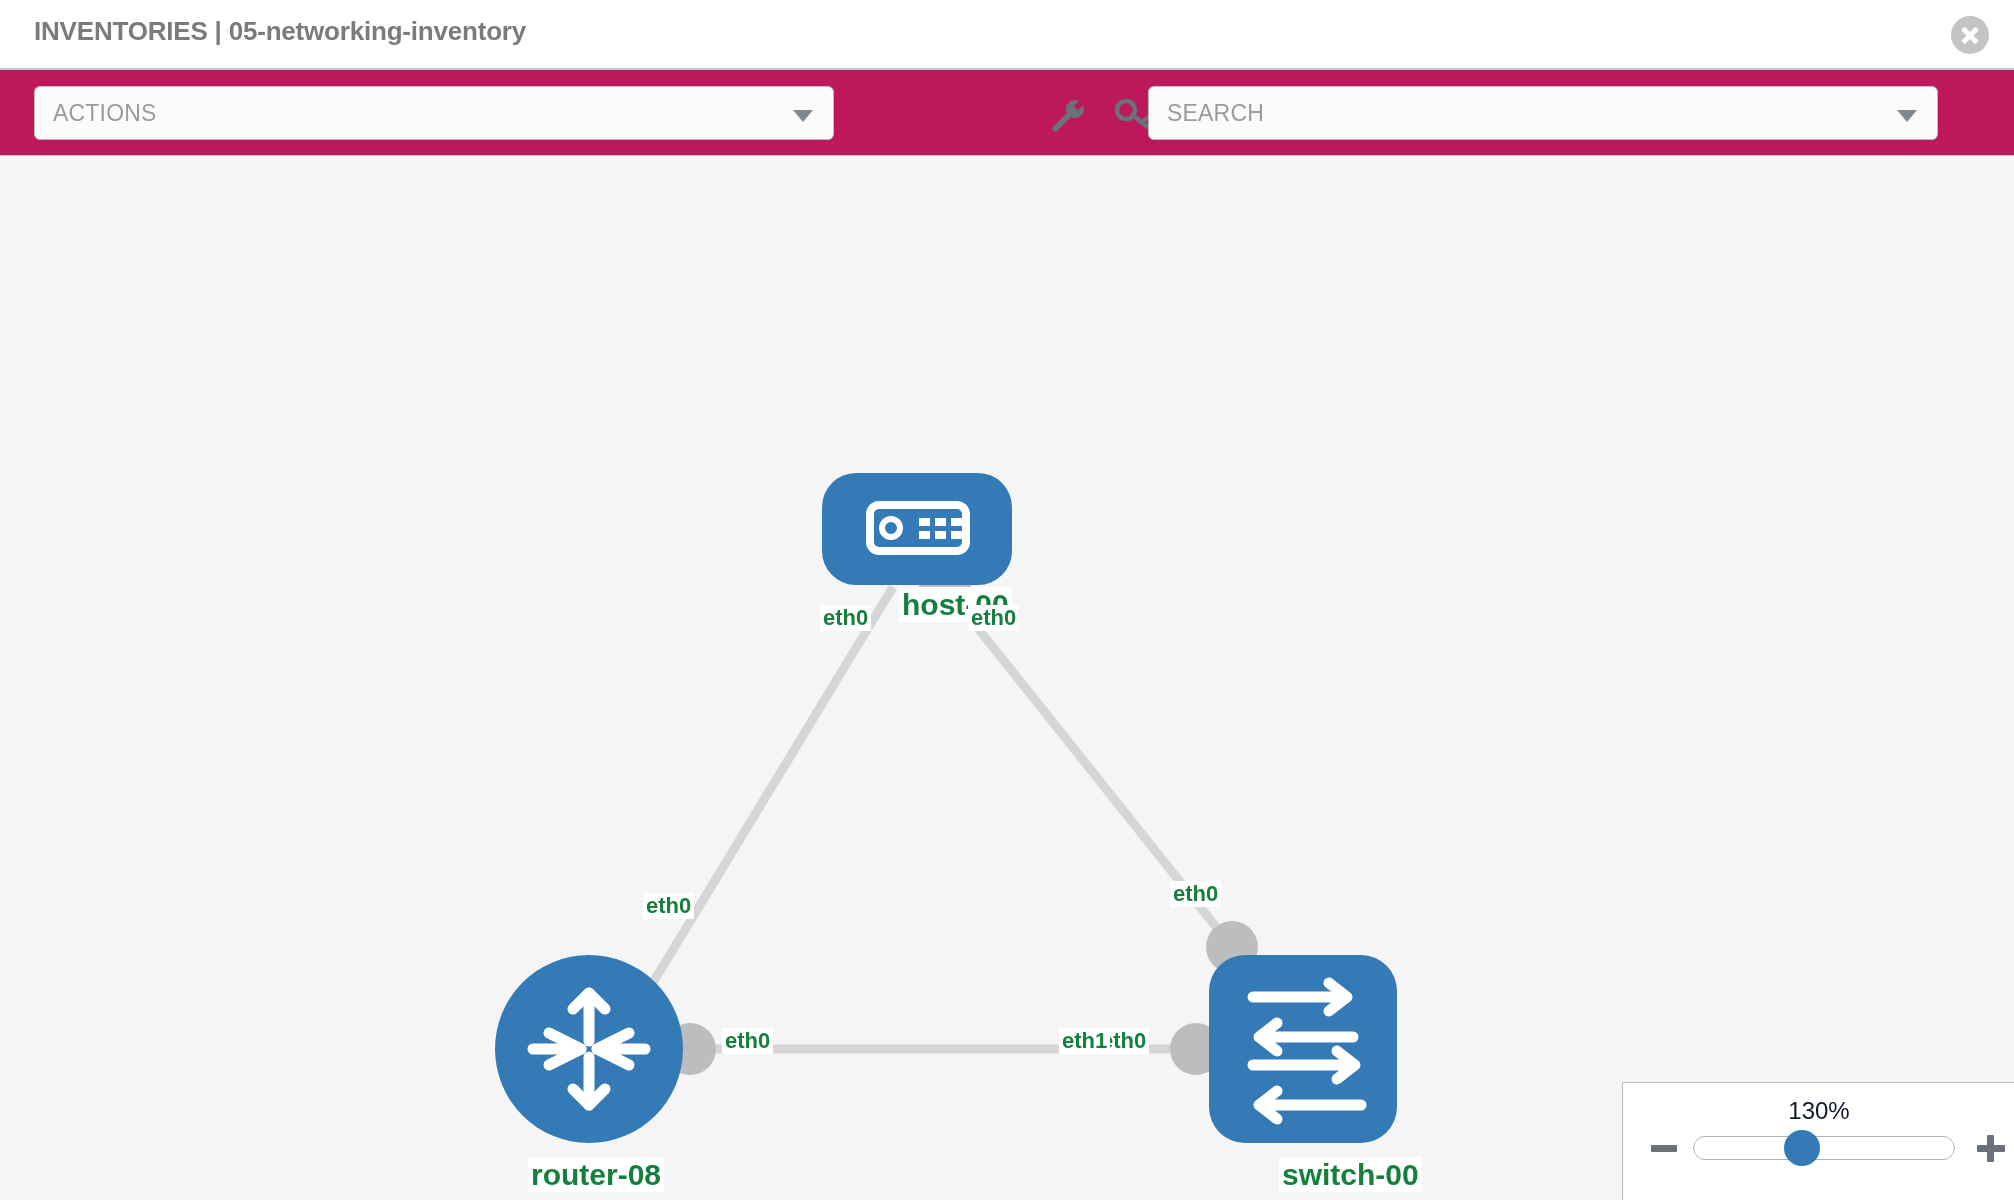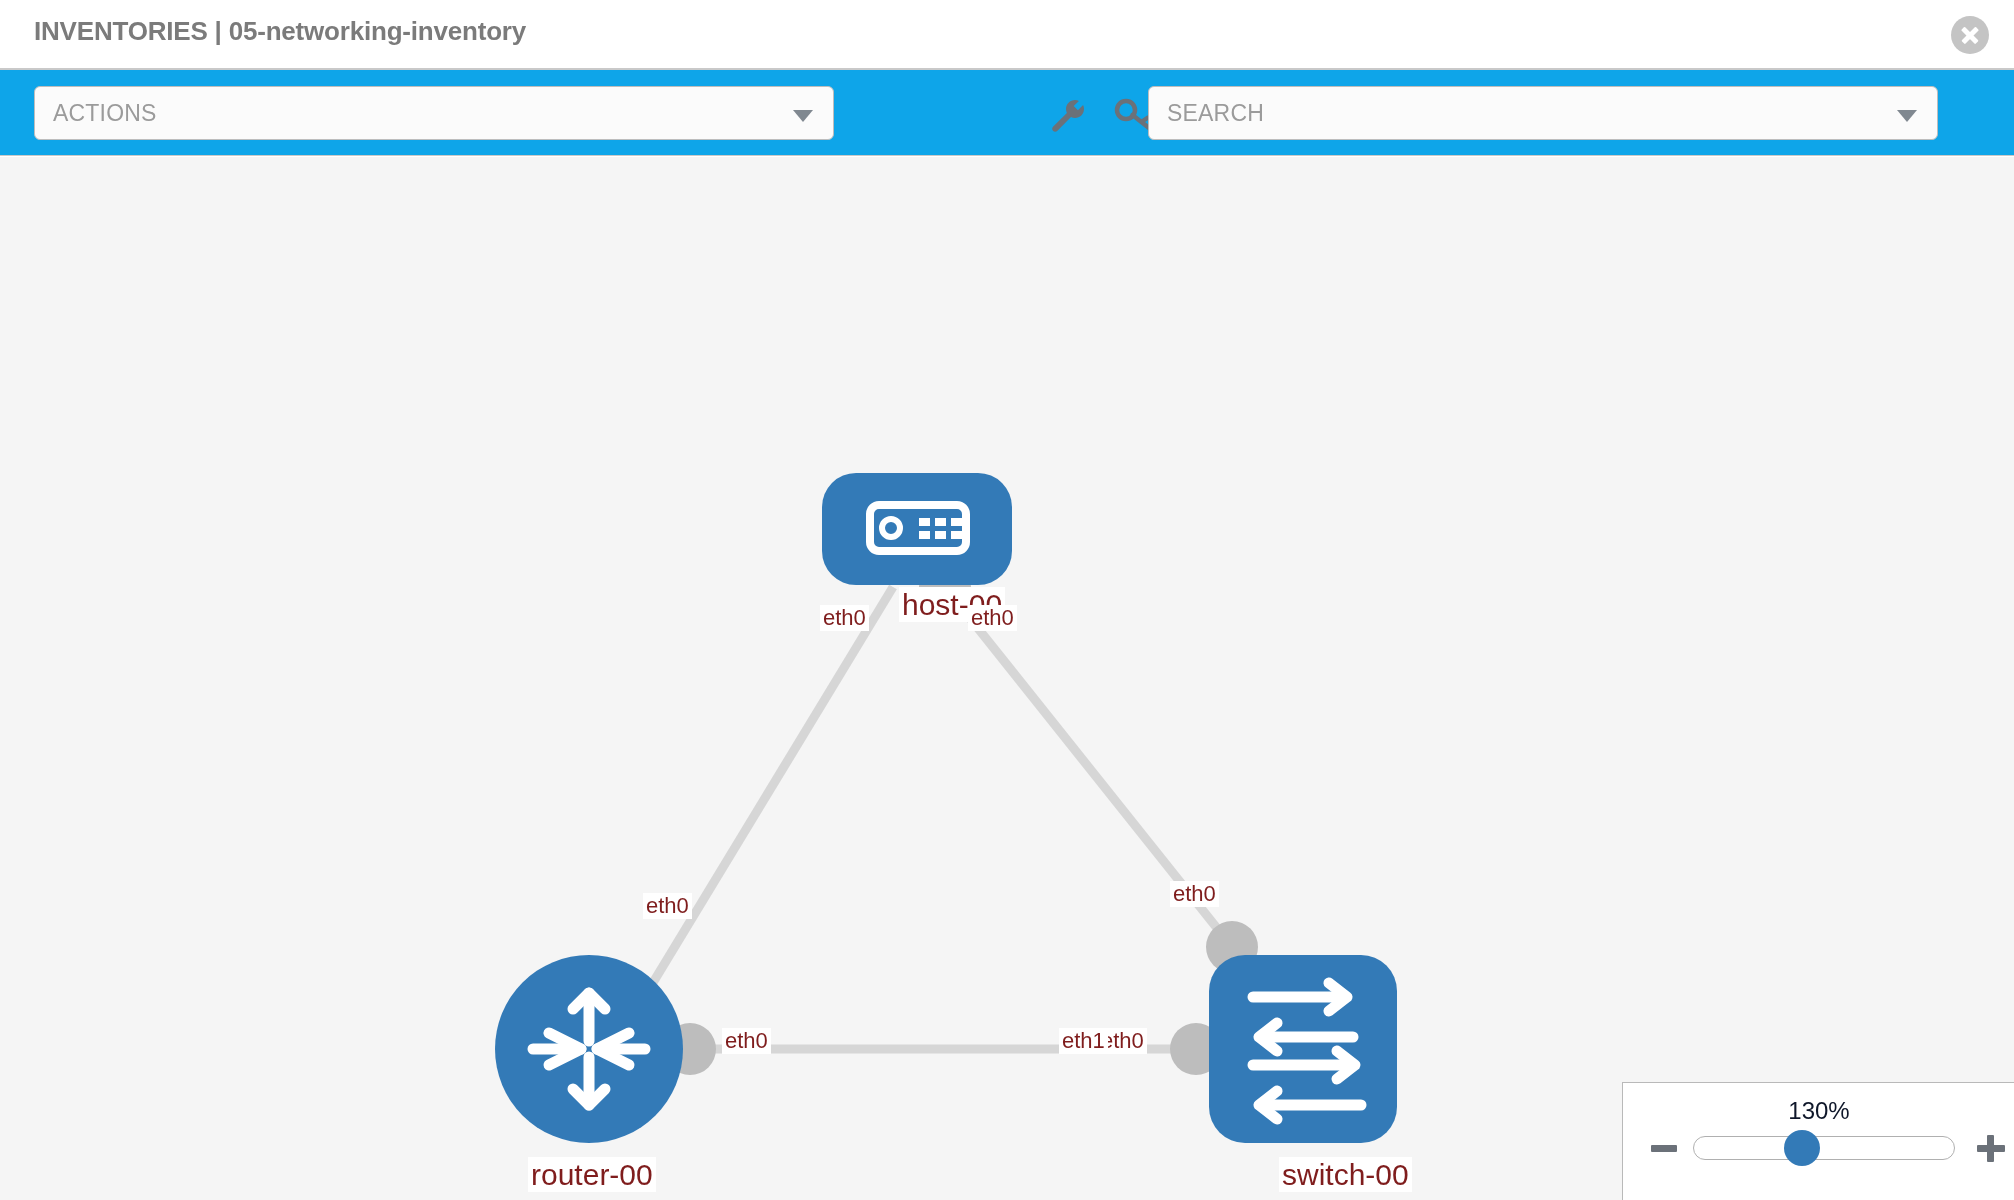"ACTIONS" #toolbar { background: #0ea5e9 -> #be185d }
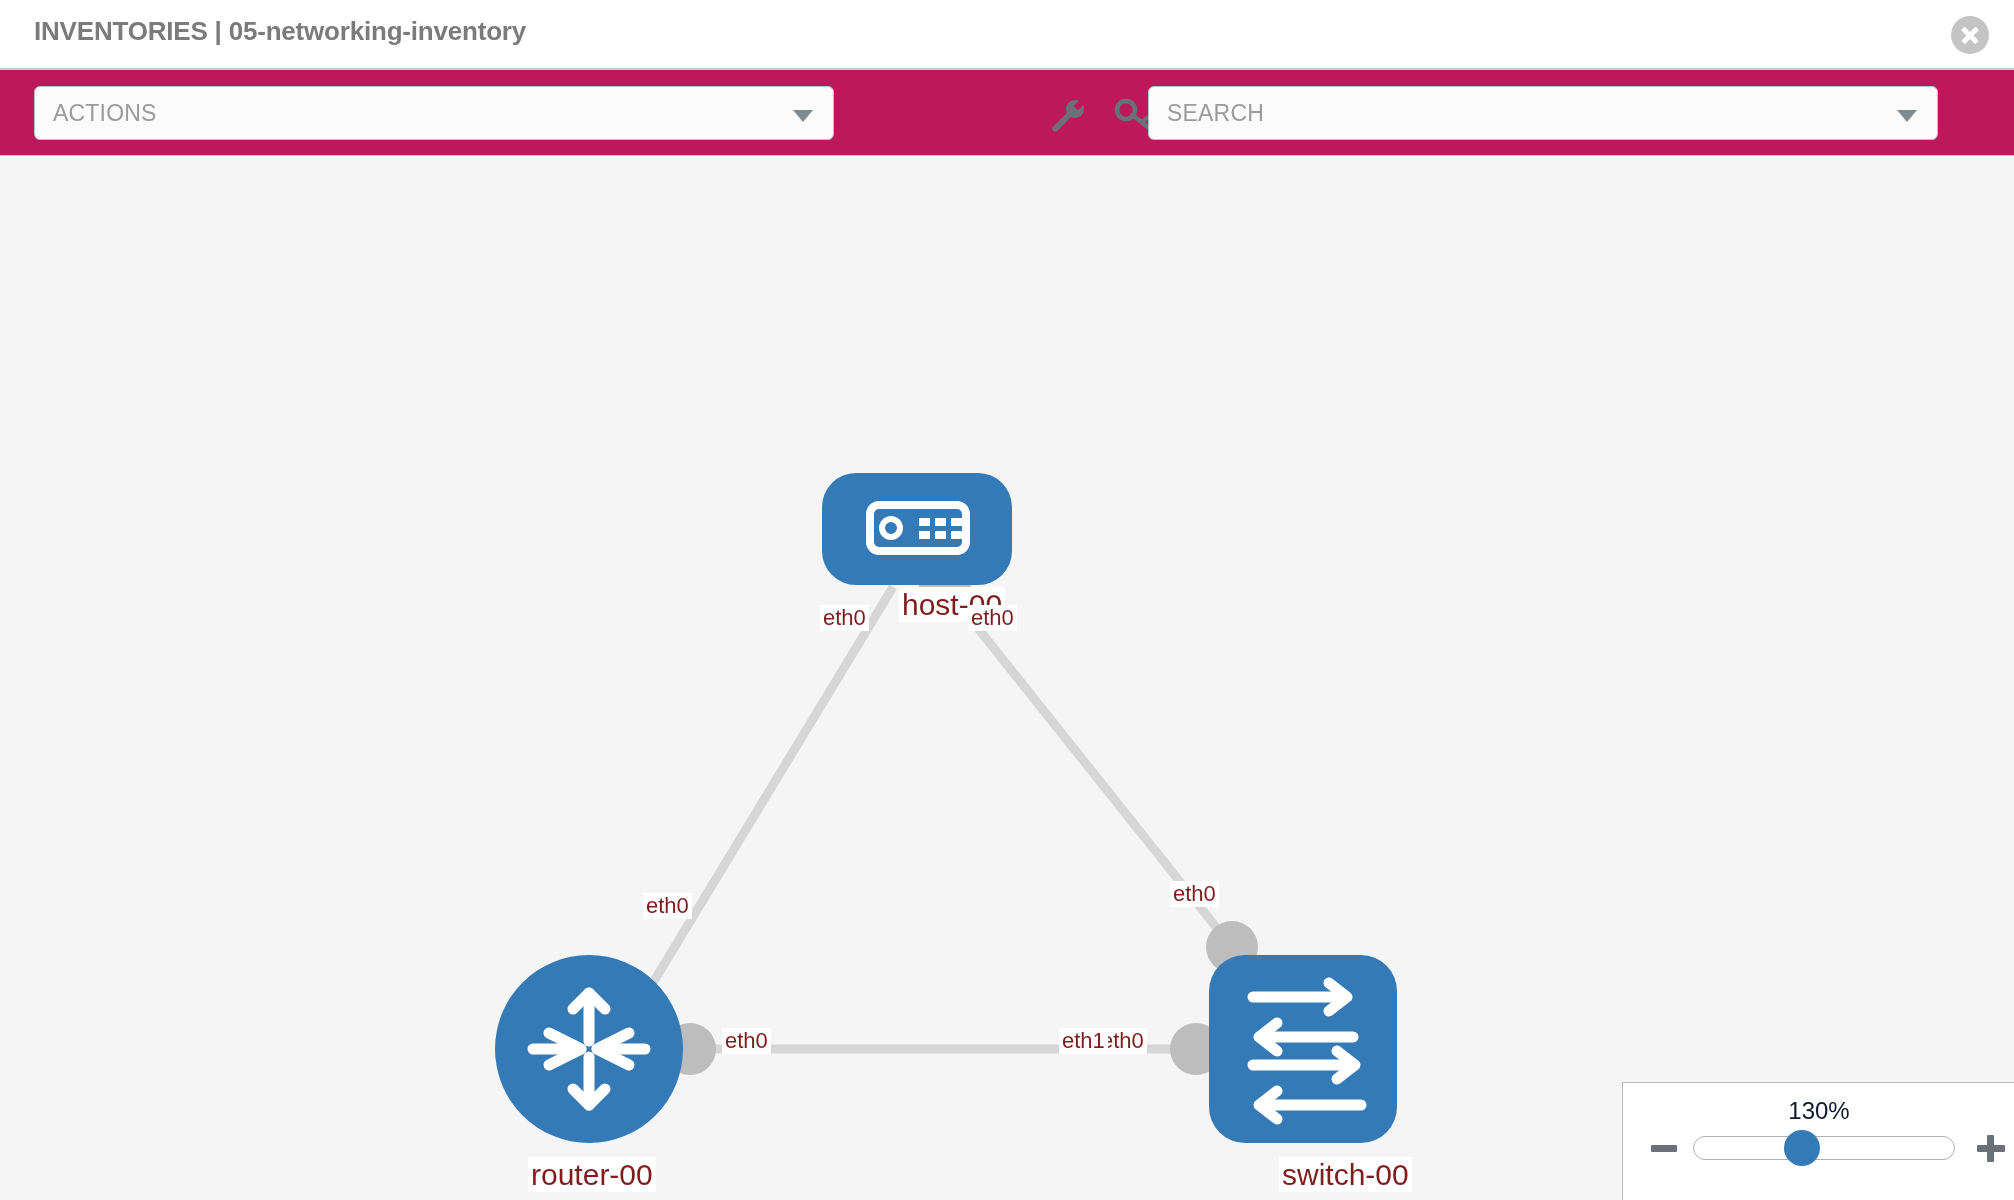"eth0" .node-label, .link-label { color: #7f1d1d -> #15803d; font-weight: none -> bold }
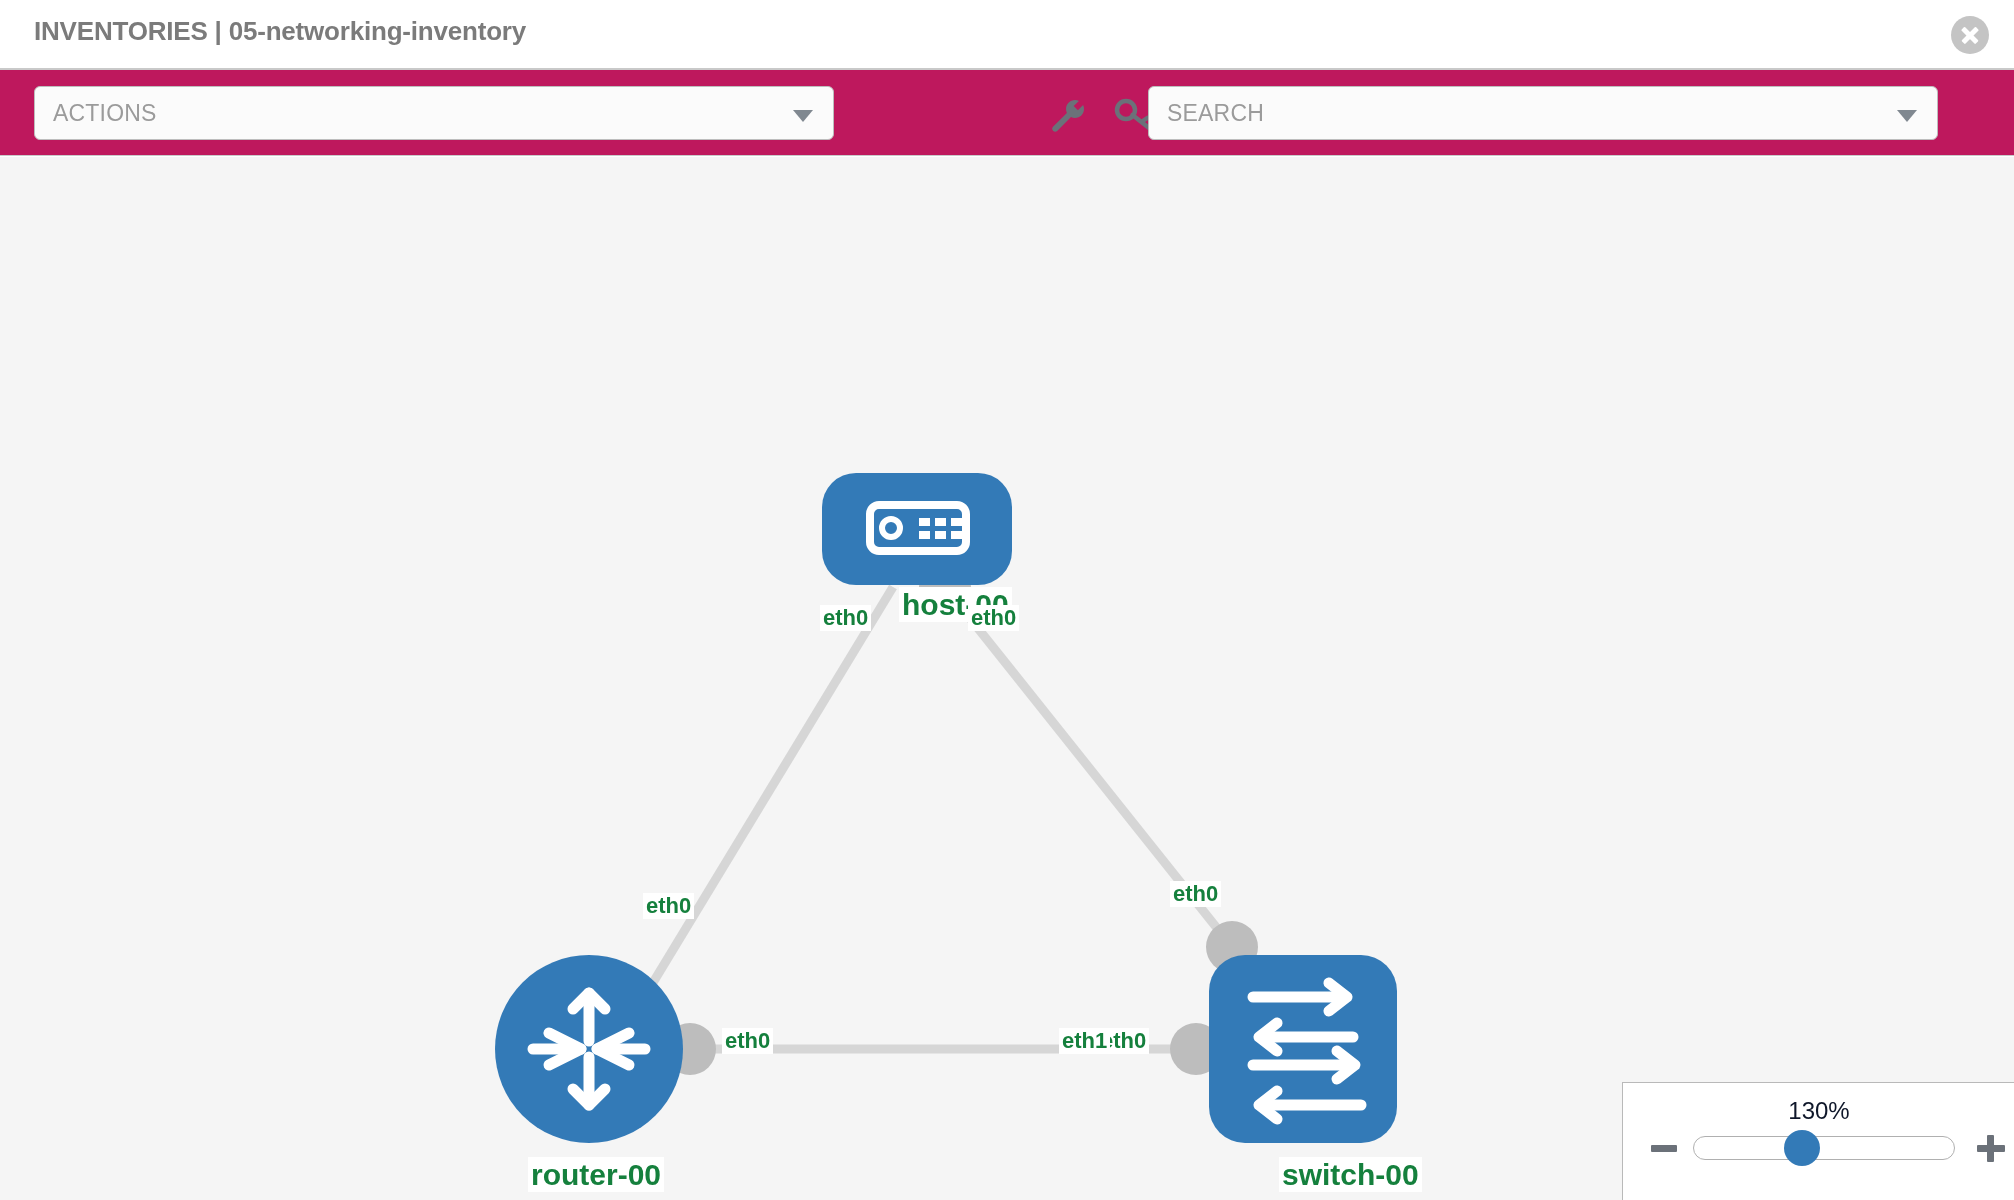"router-00" div.node-label { text: router-00 -> router-08 }
